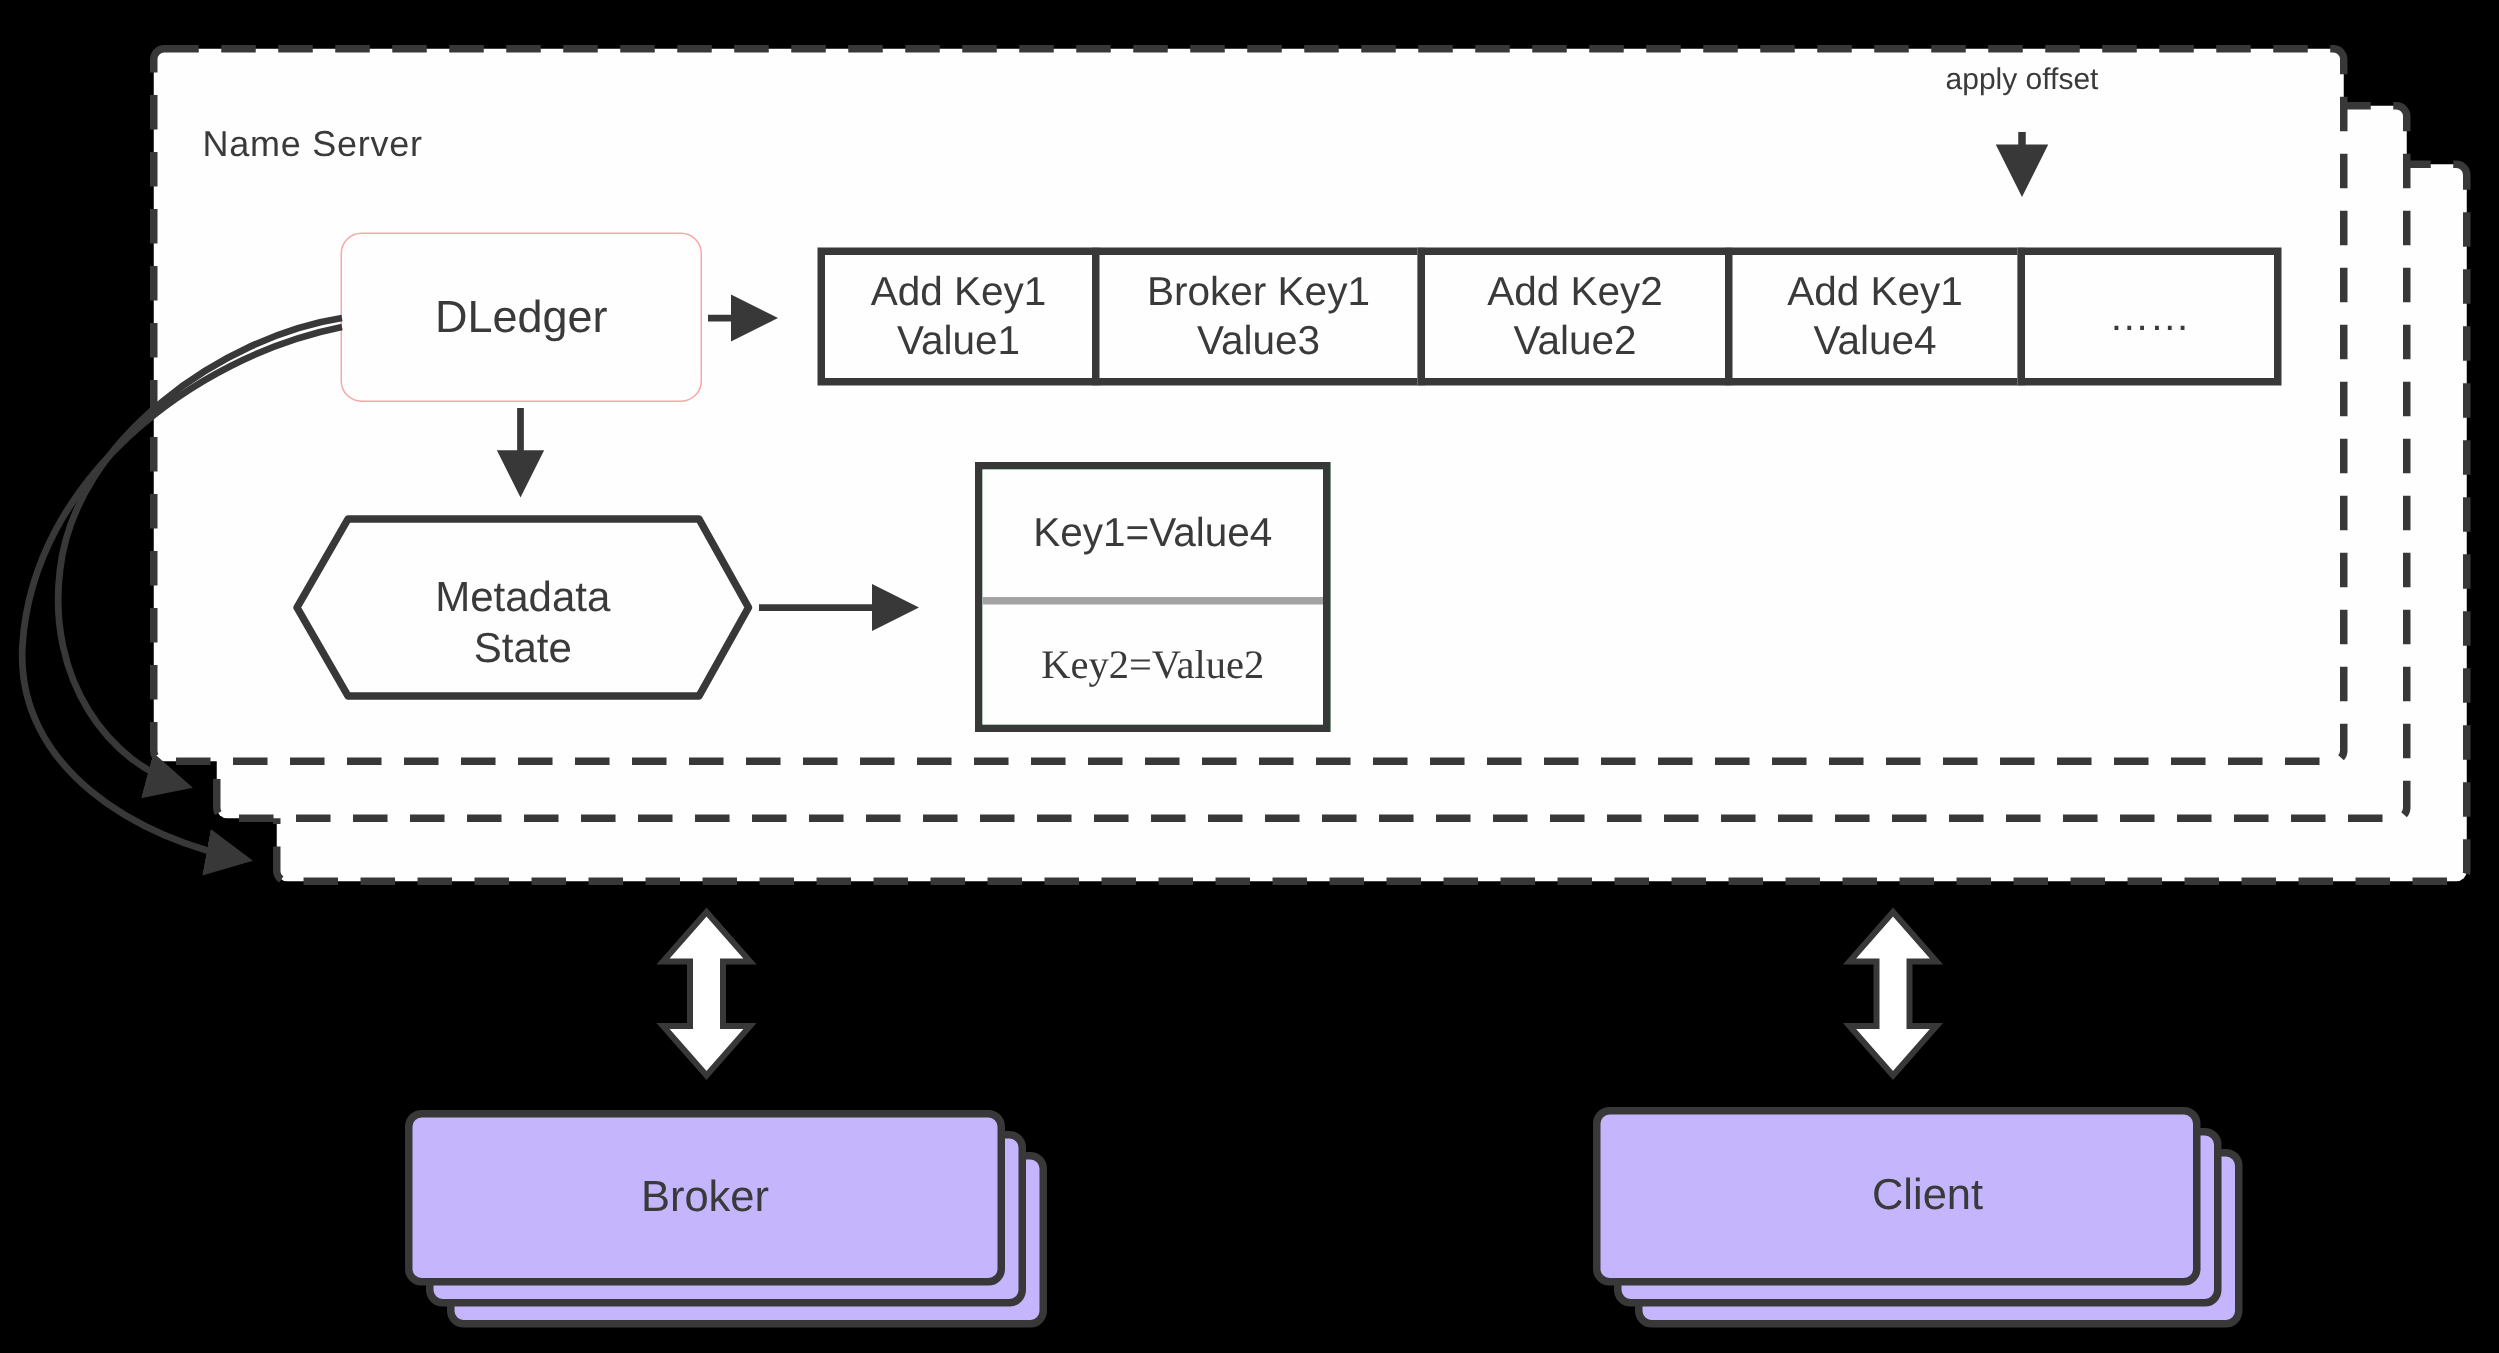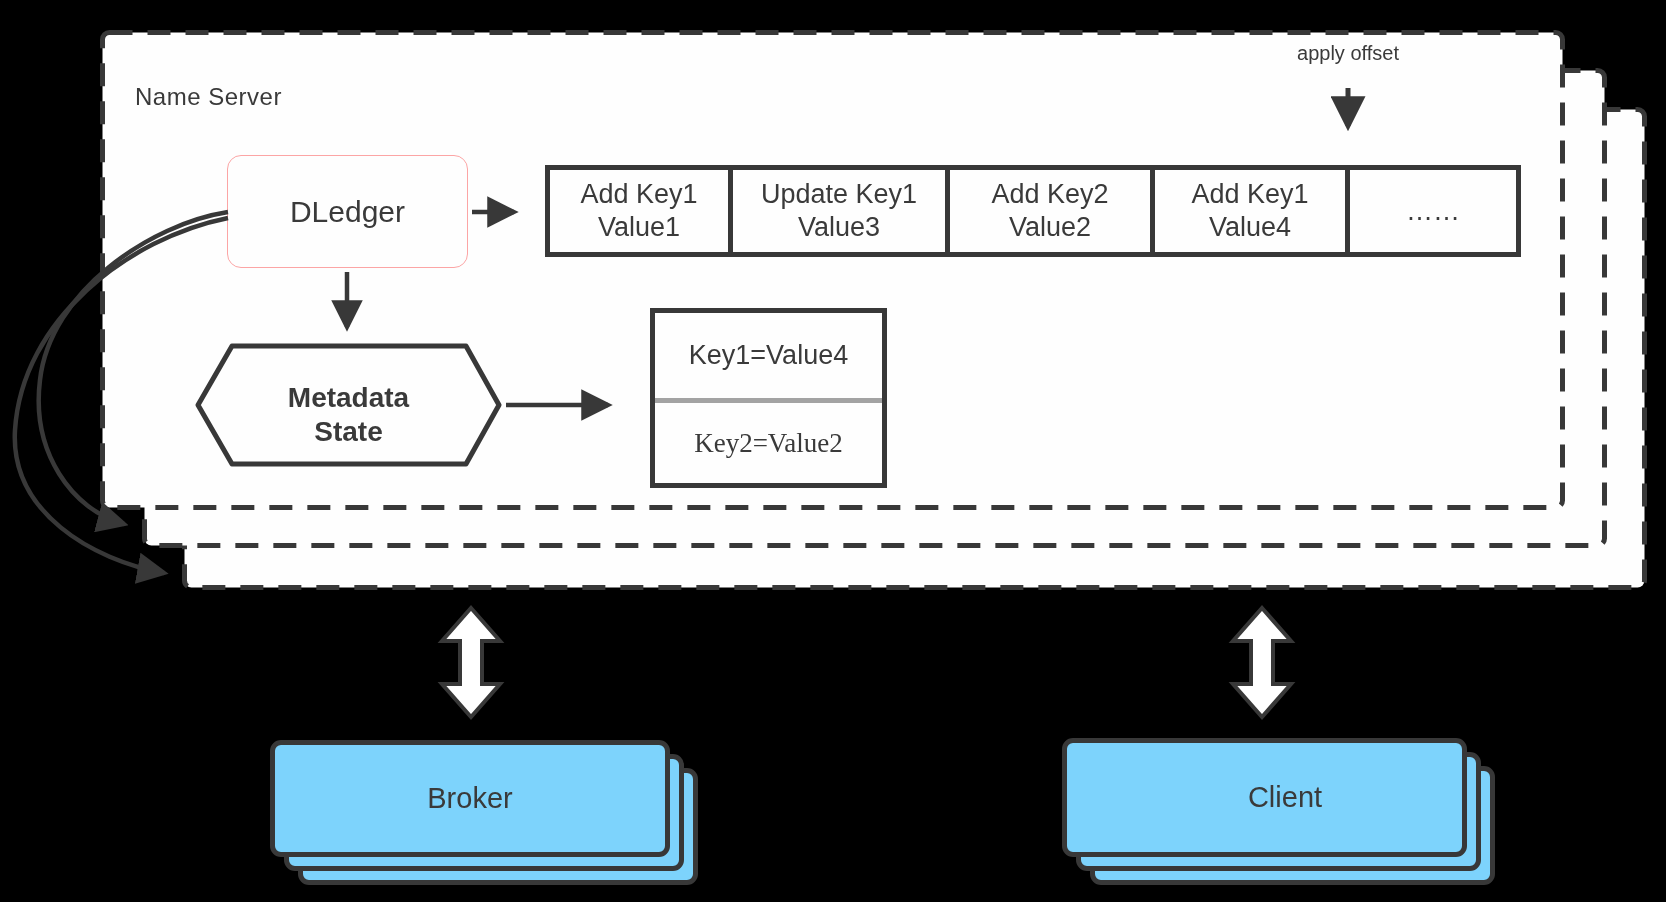"Update Key1" div.log-cell { text: Update -> Broker }
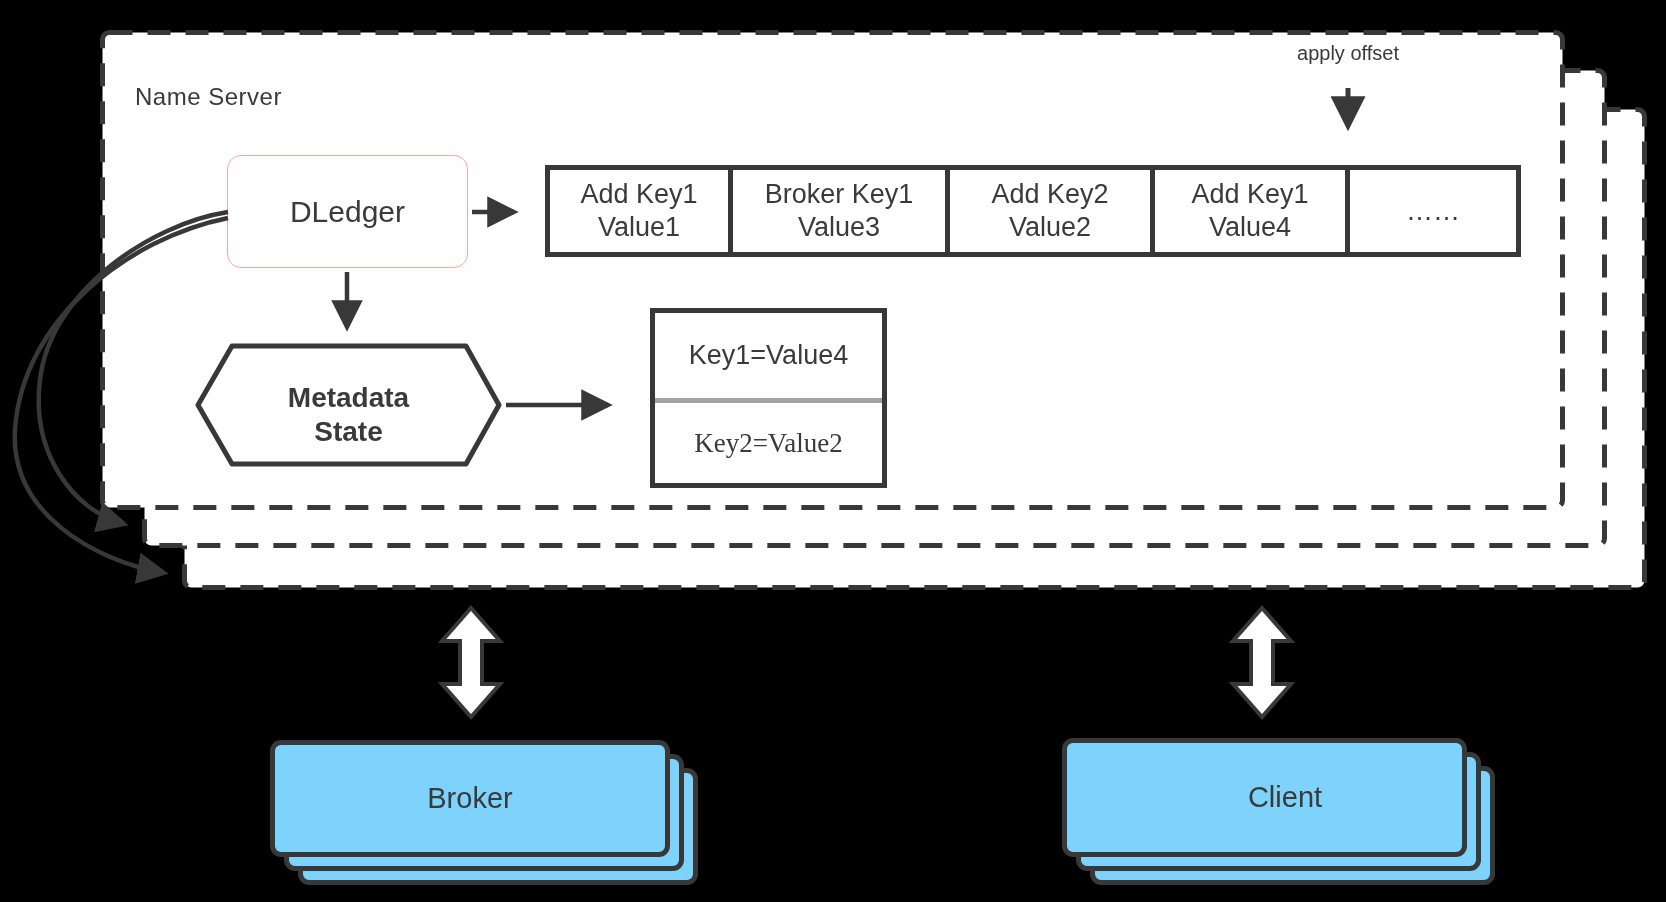"Metadata" .hexwrap { font-weight: bold -> none }
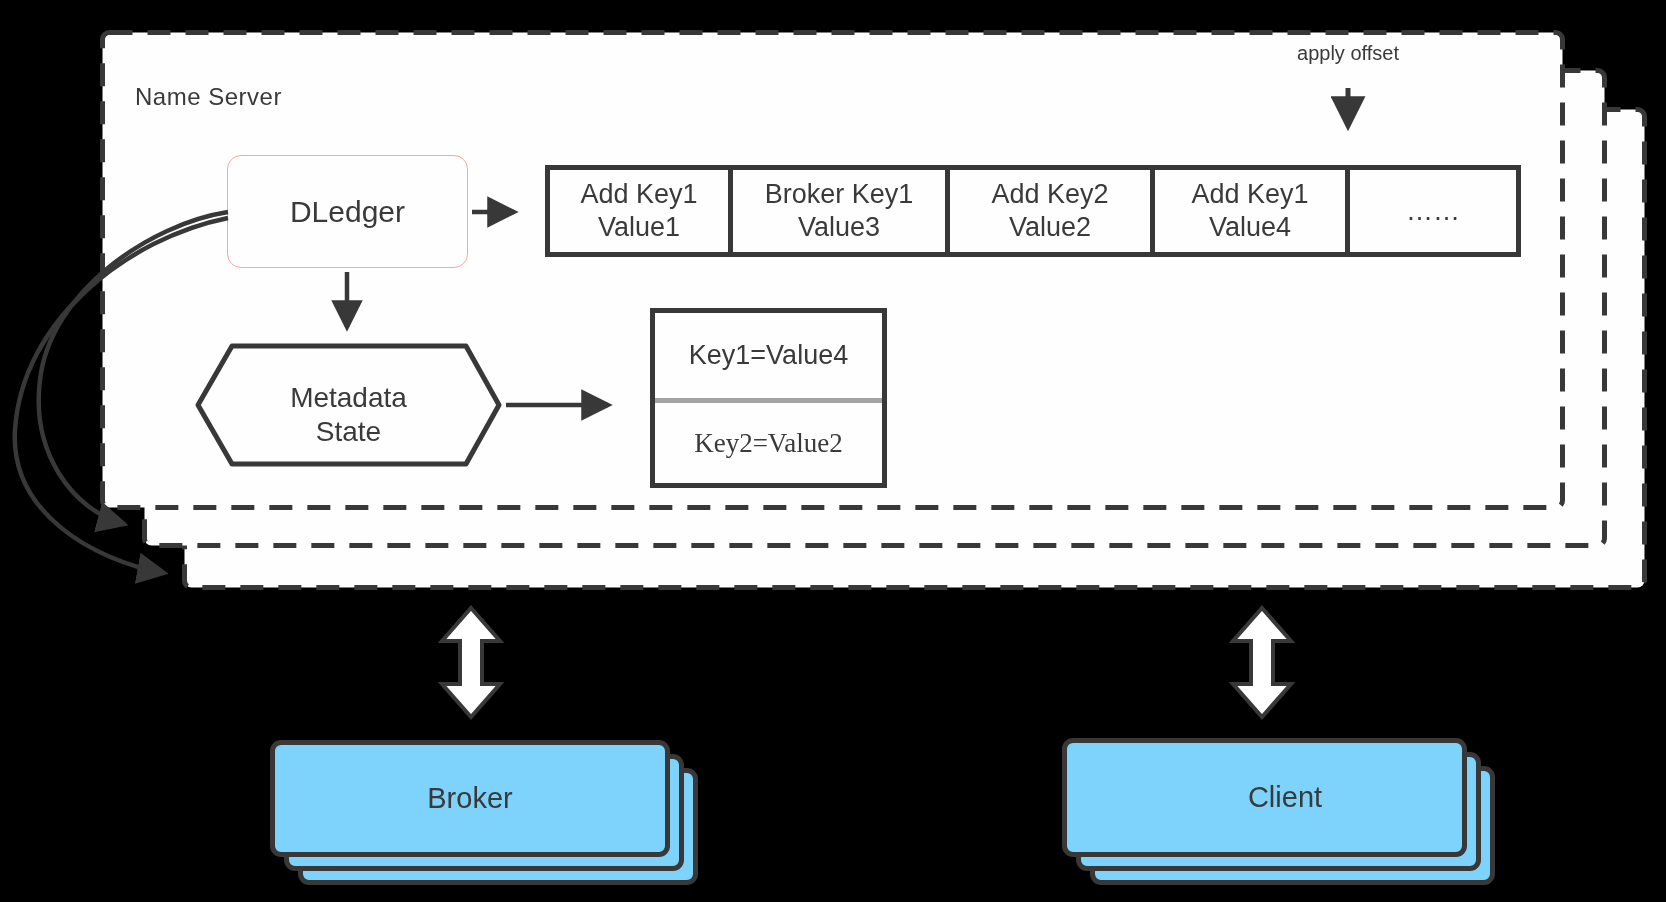"Broker" .node-layer { background: #7dd3fc -> #c4b5fd }
